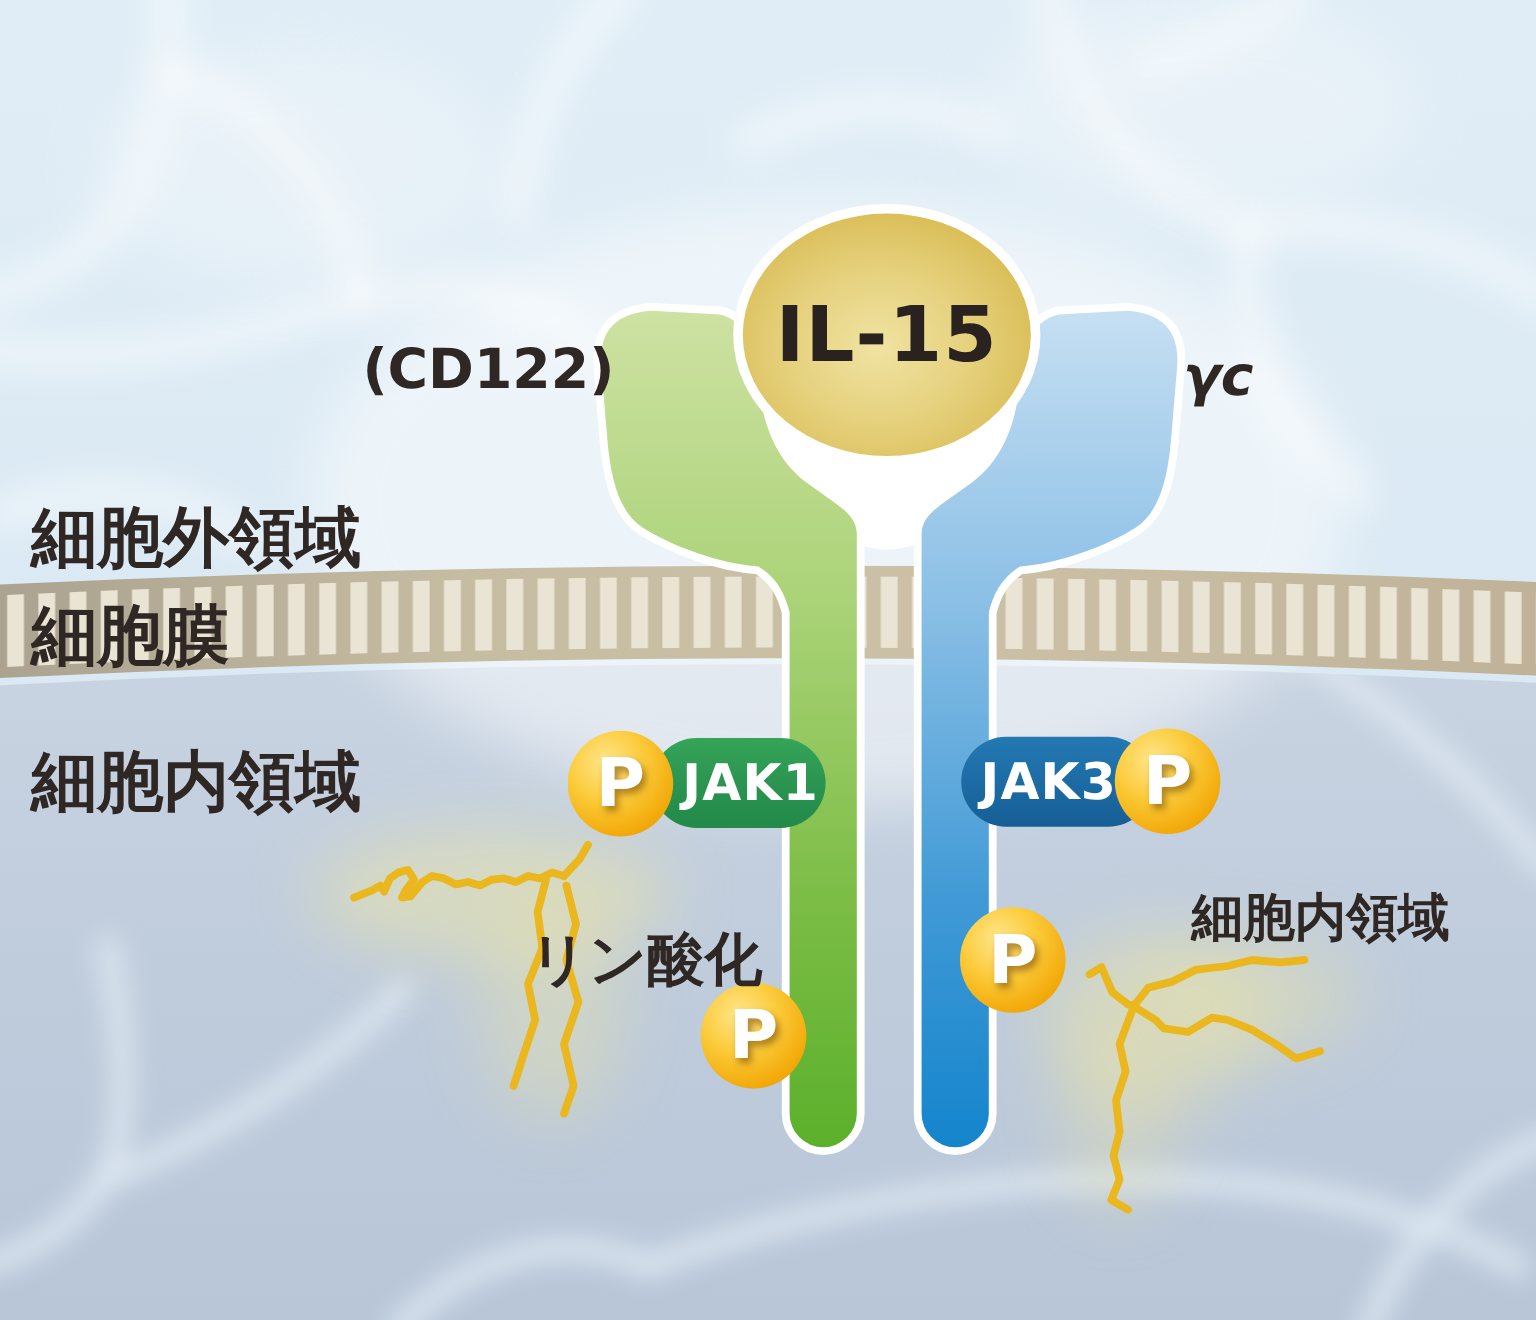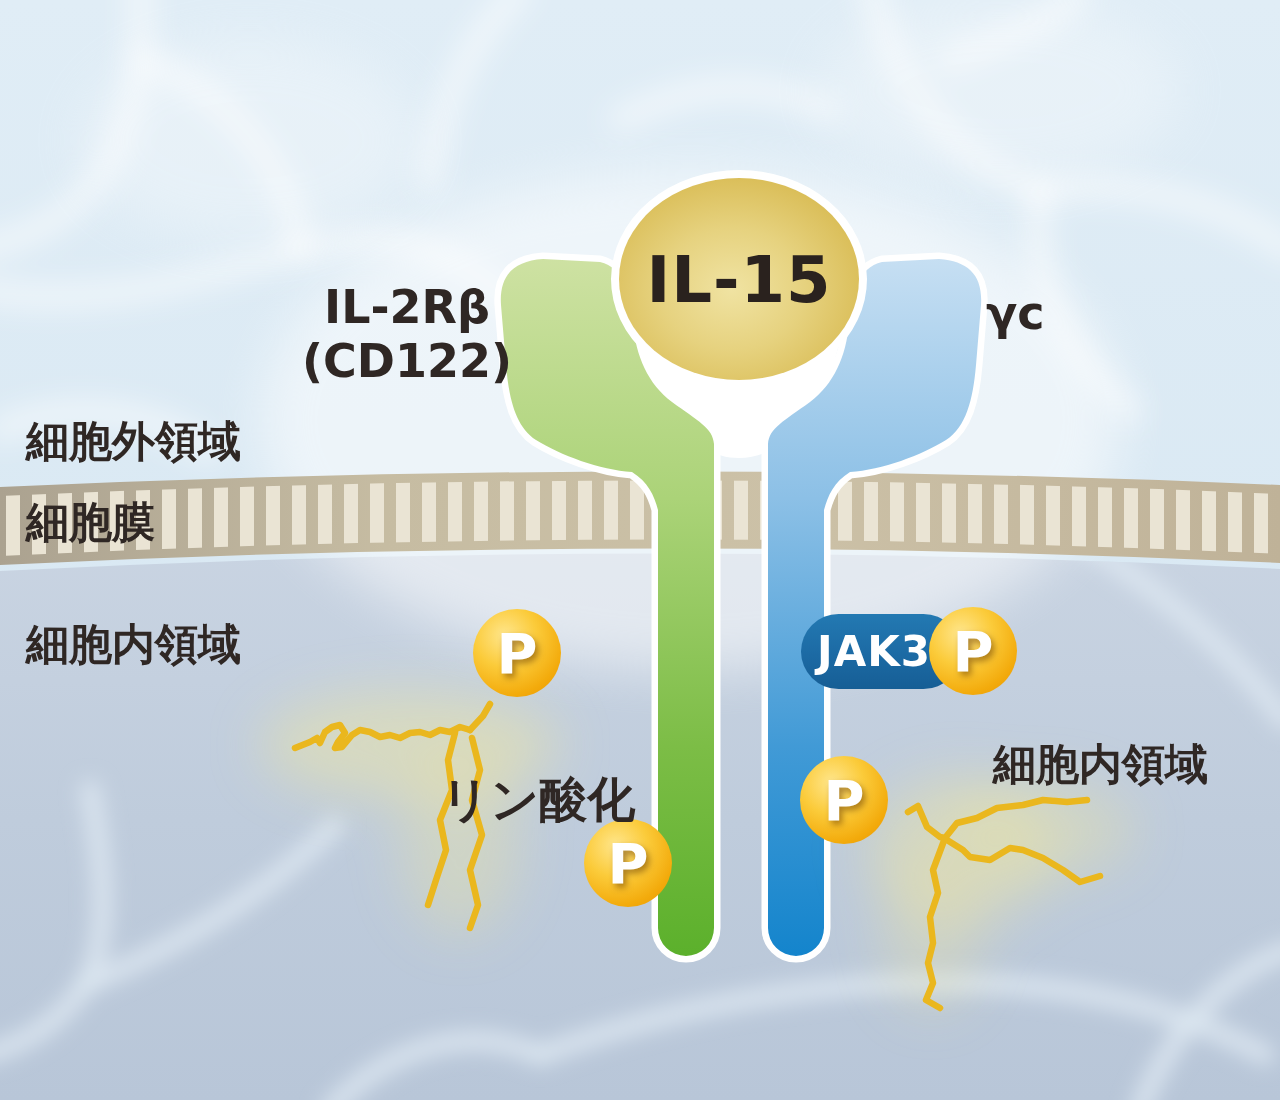"IL-2Rβ" div { html: <div>IL-2Rβ</div> -> none }
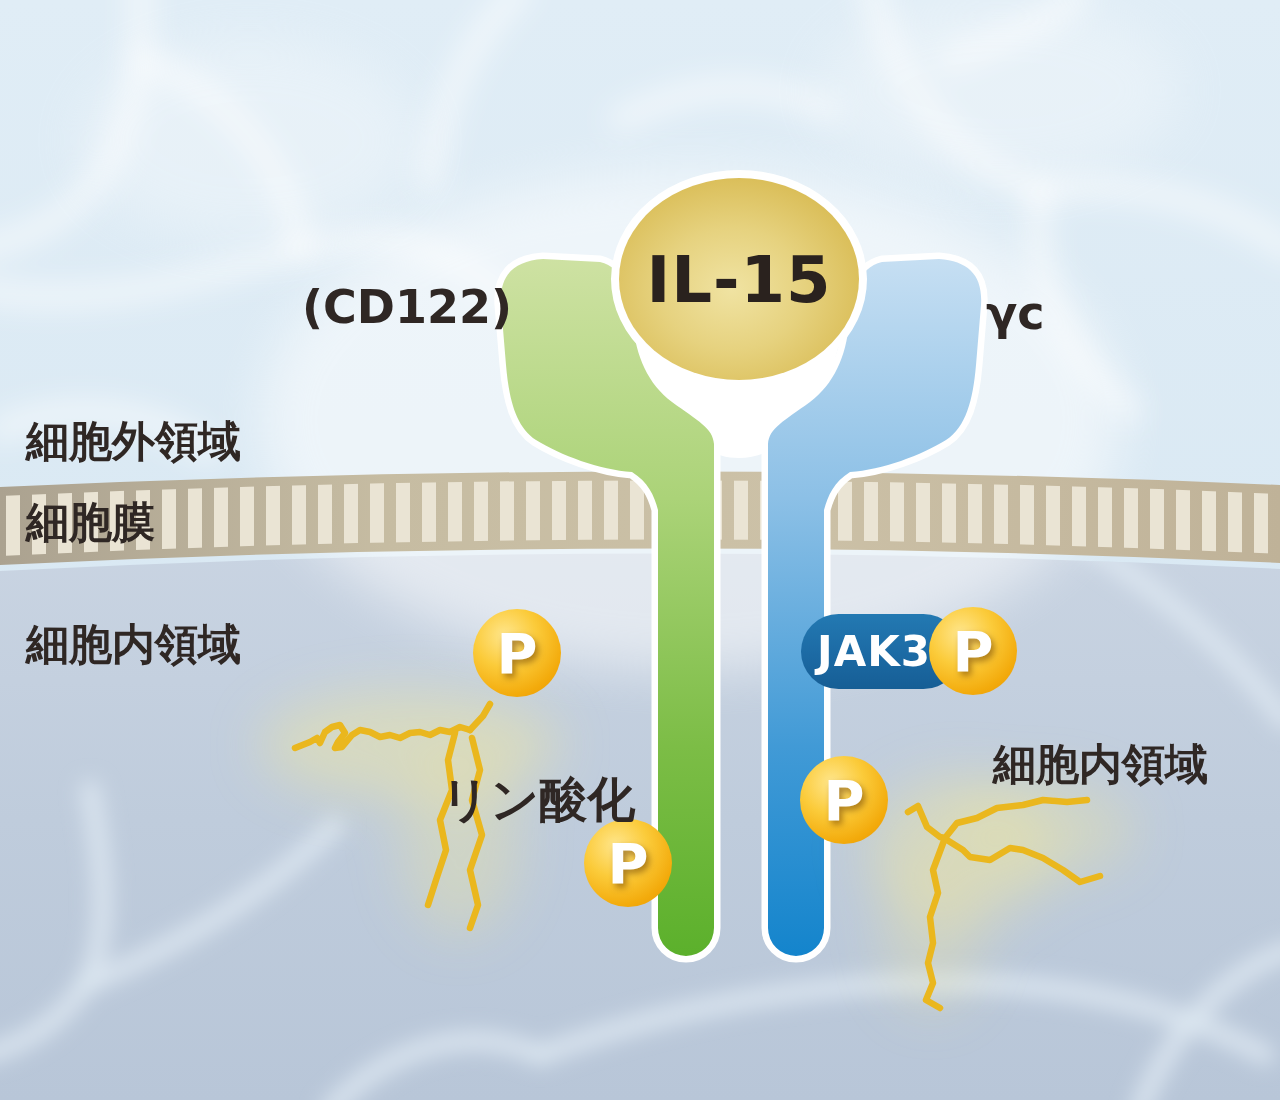"γc" div.recblock { font-style: none -> italic }
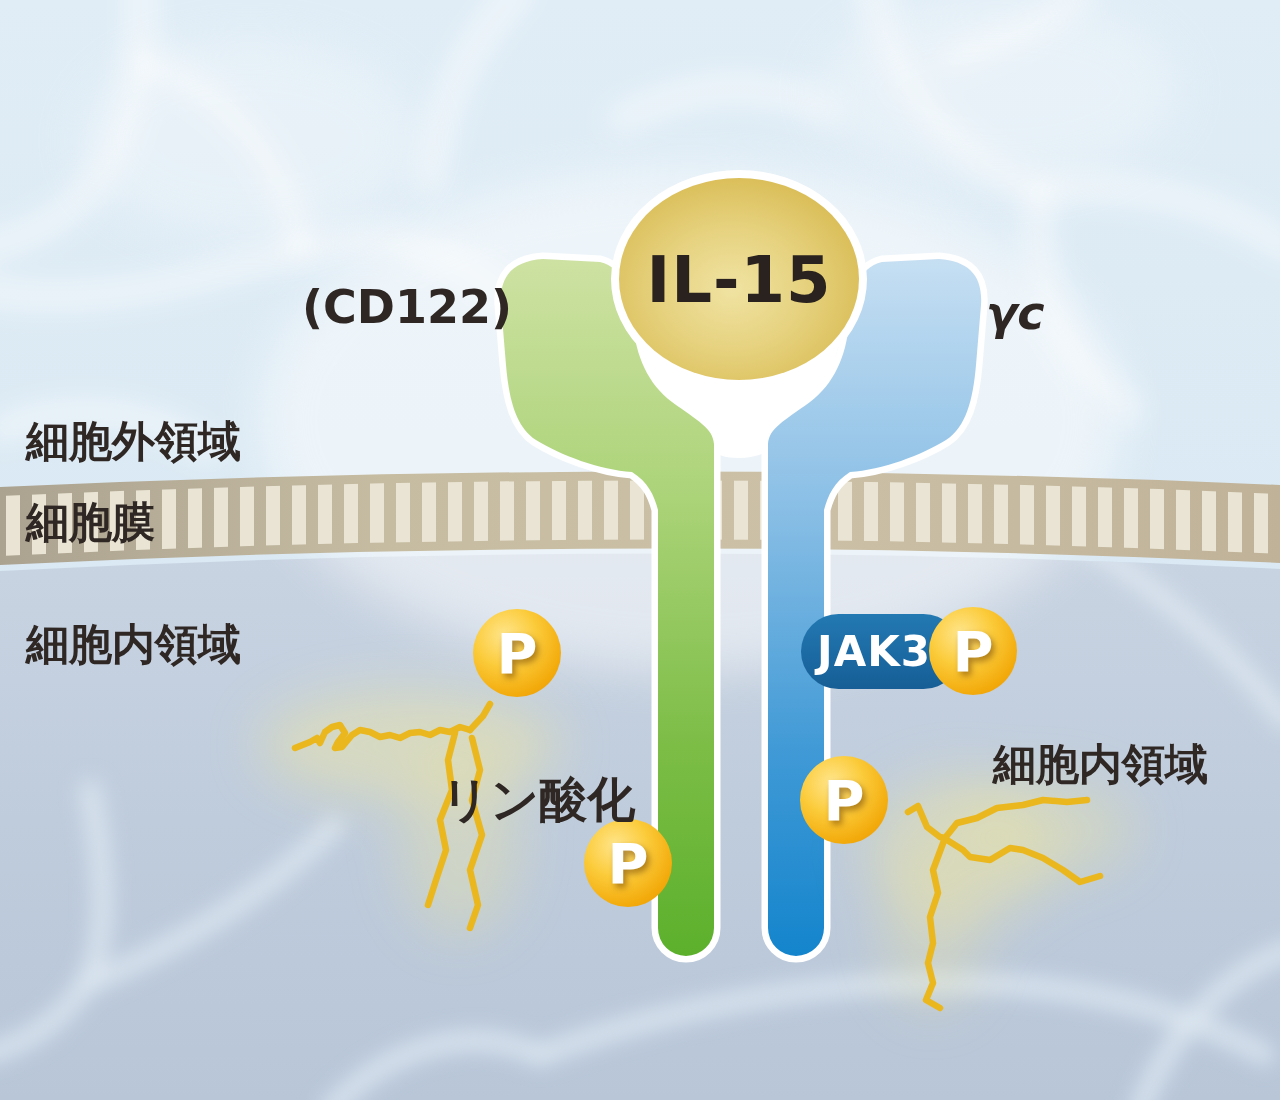"細胞外領域" .lbl.big { font-size: 43px -> 55px }
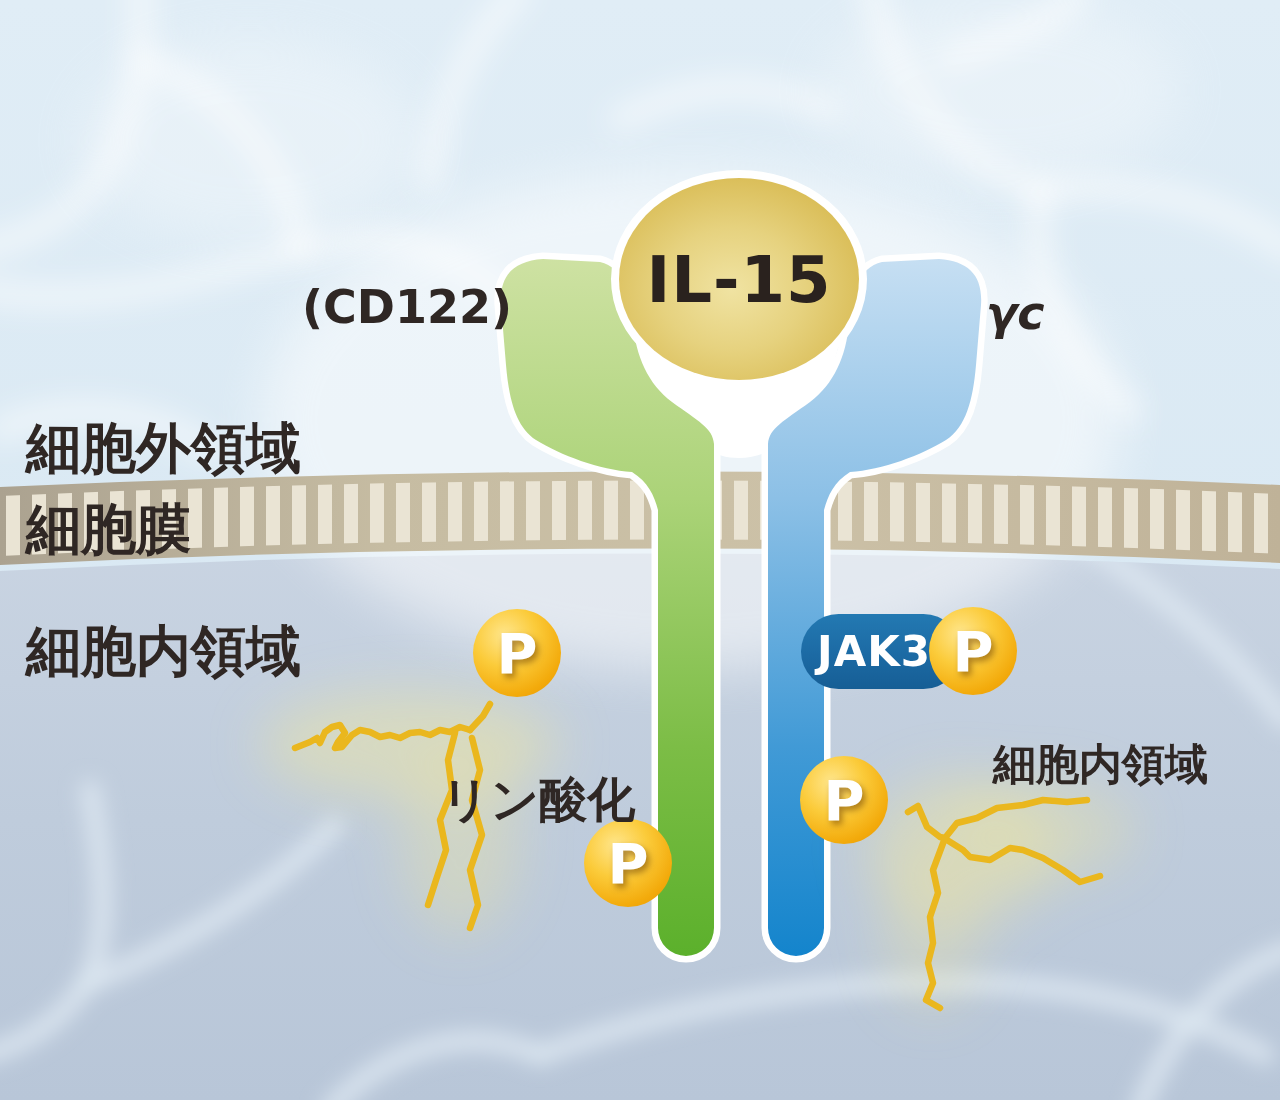"JAK1" div.pill { html: none -> <div>JAK1</div> }
